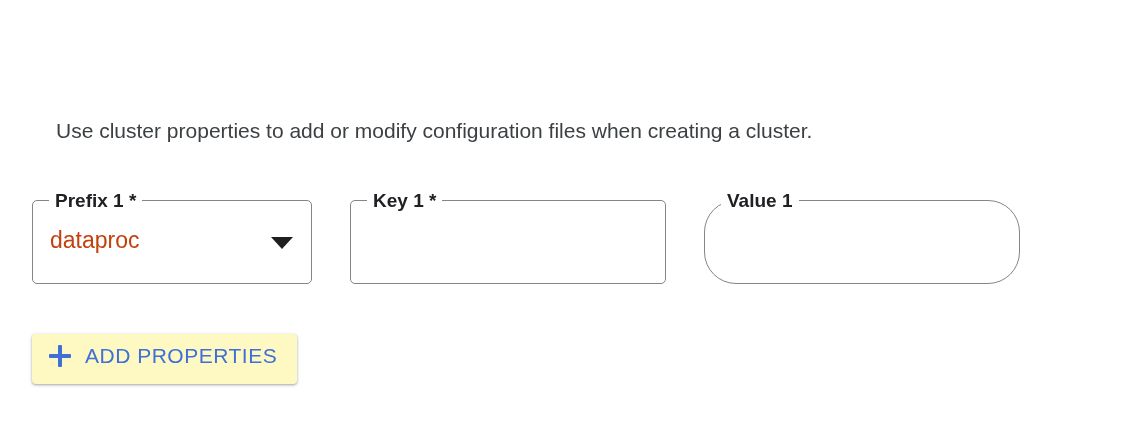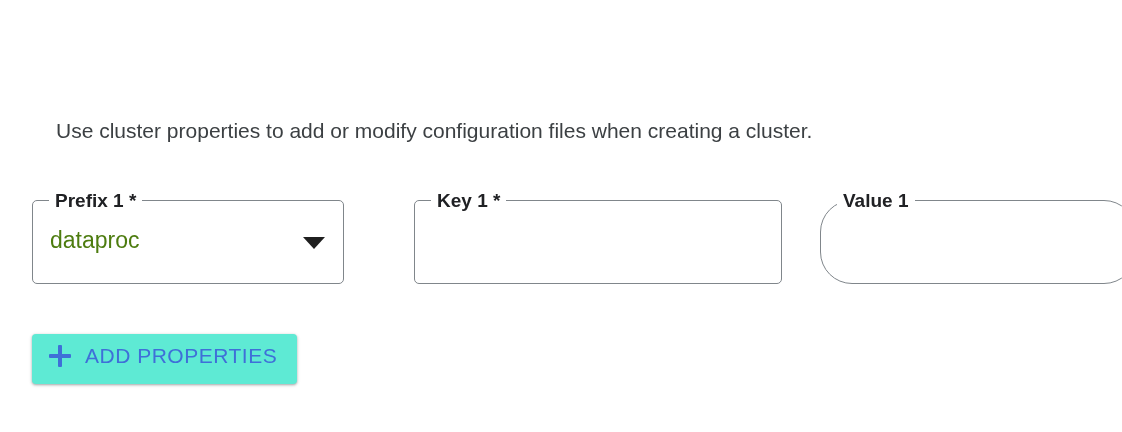"Prefix 1 *" .field.prefix { width: 312px -> 280px }
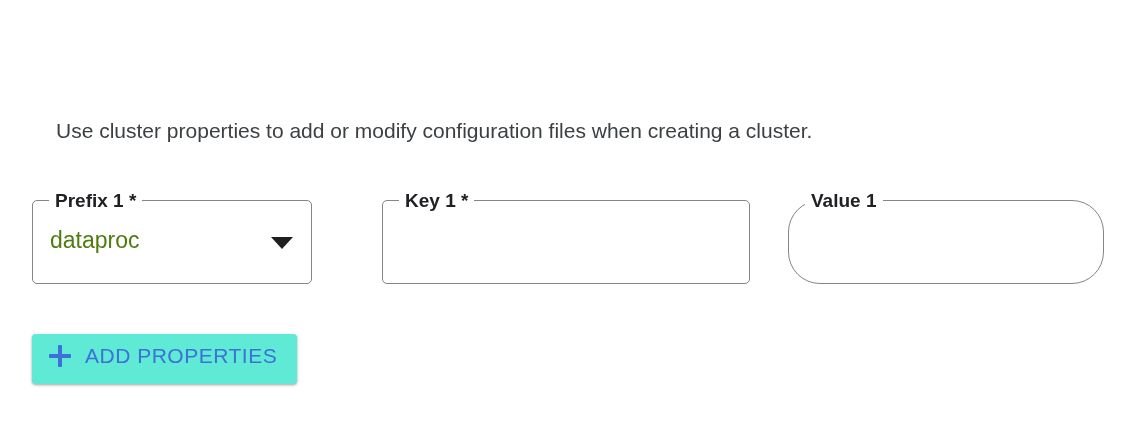"Key 1 *" .field.key { margin-left: 32px -> none; width: 368px -> 316px }
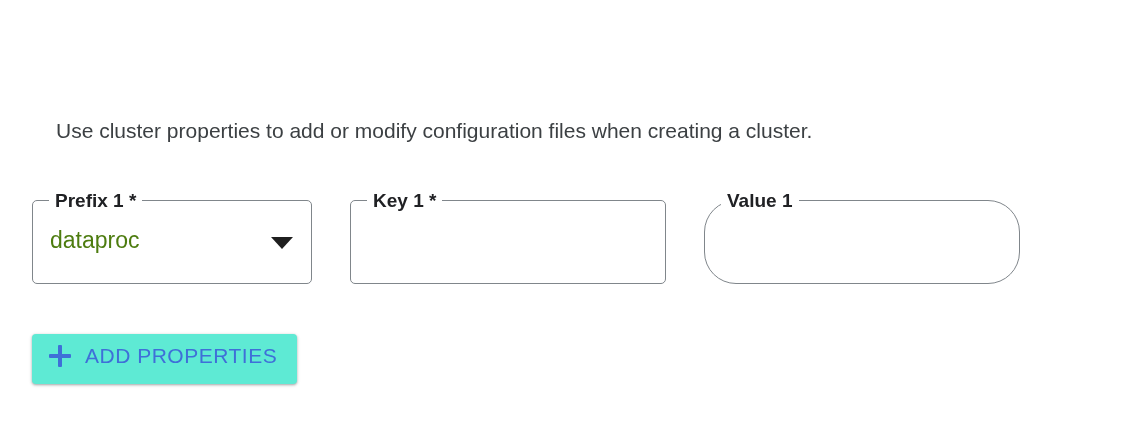"dataproc" .field-value { color: #4d7c0f -> #c2410c }
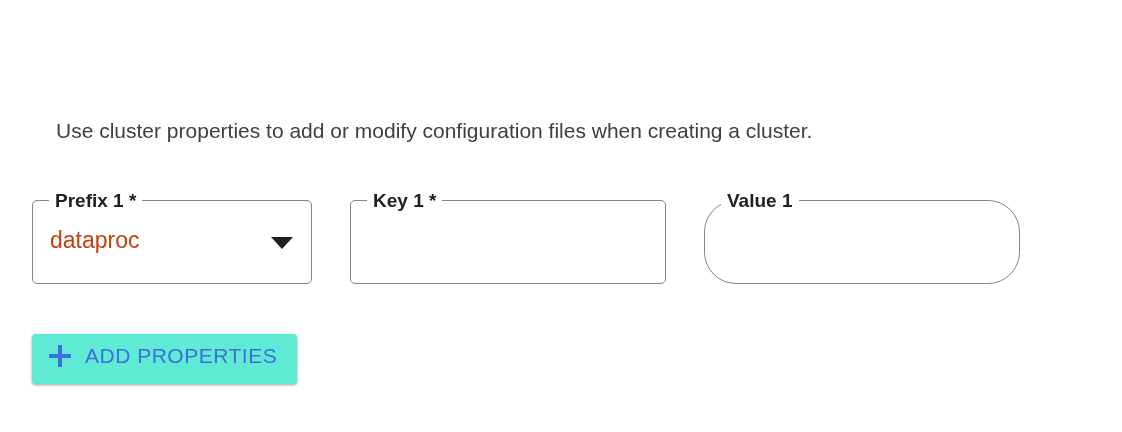"ADD PROPERTIES" .add-button { background: #5eead4 -> #fef9c3 }
